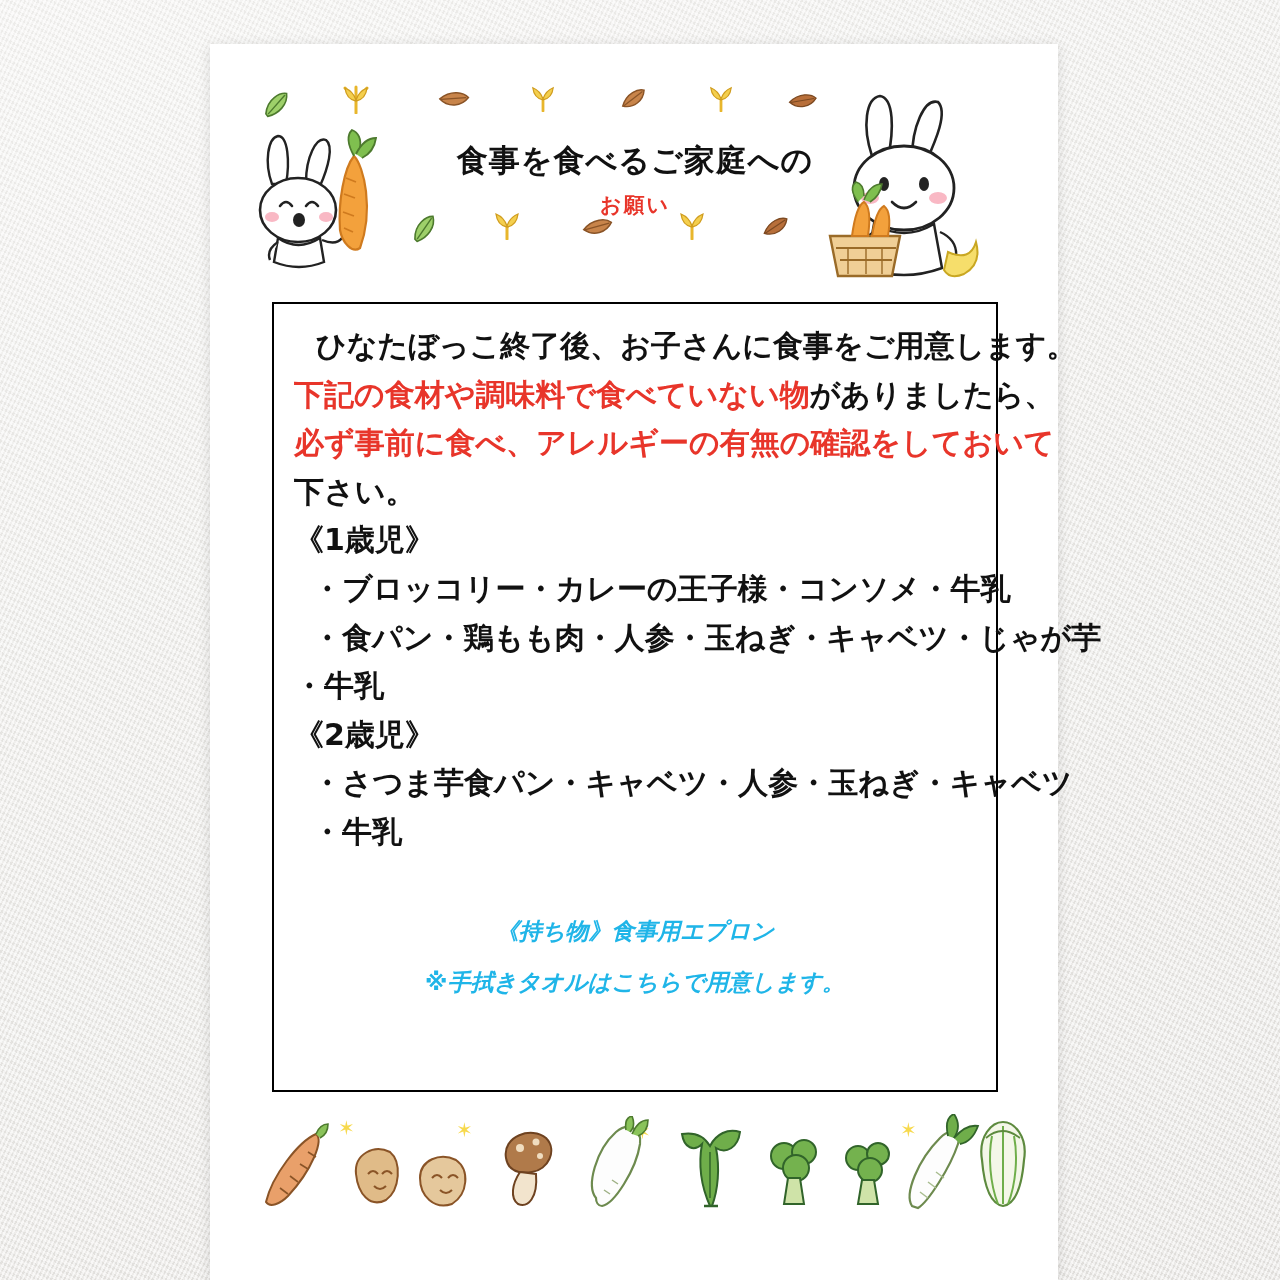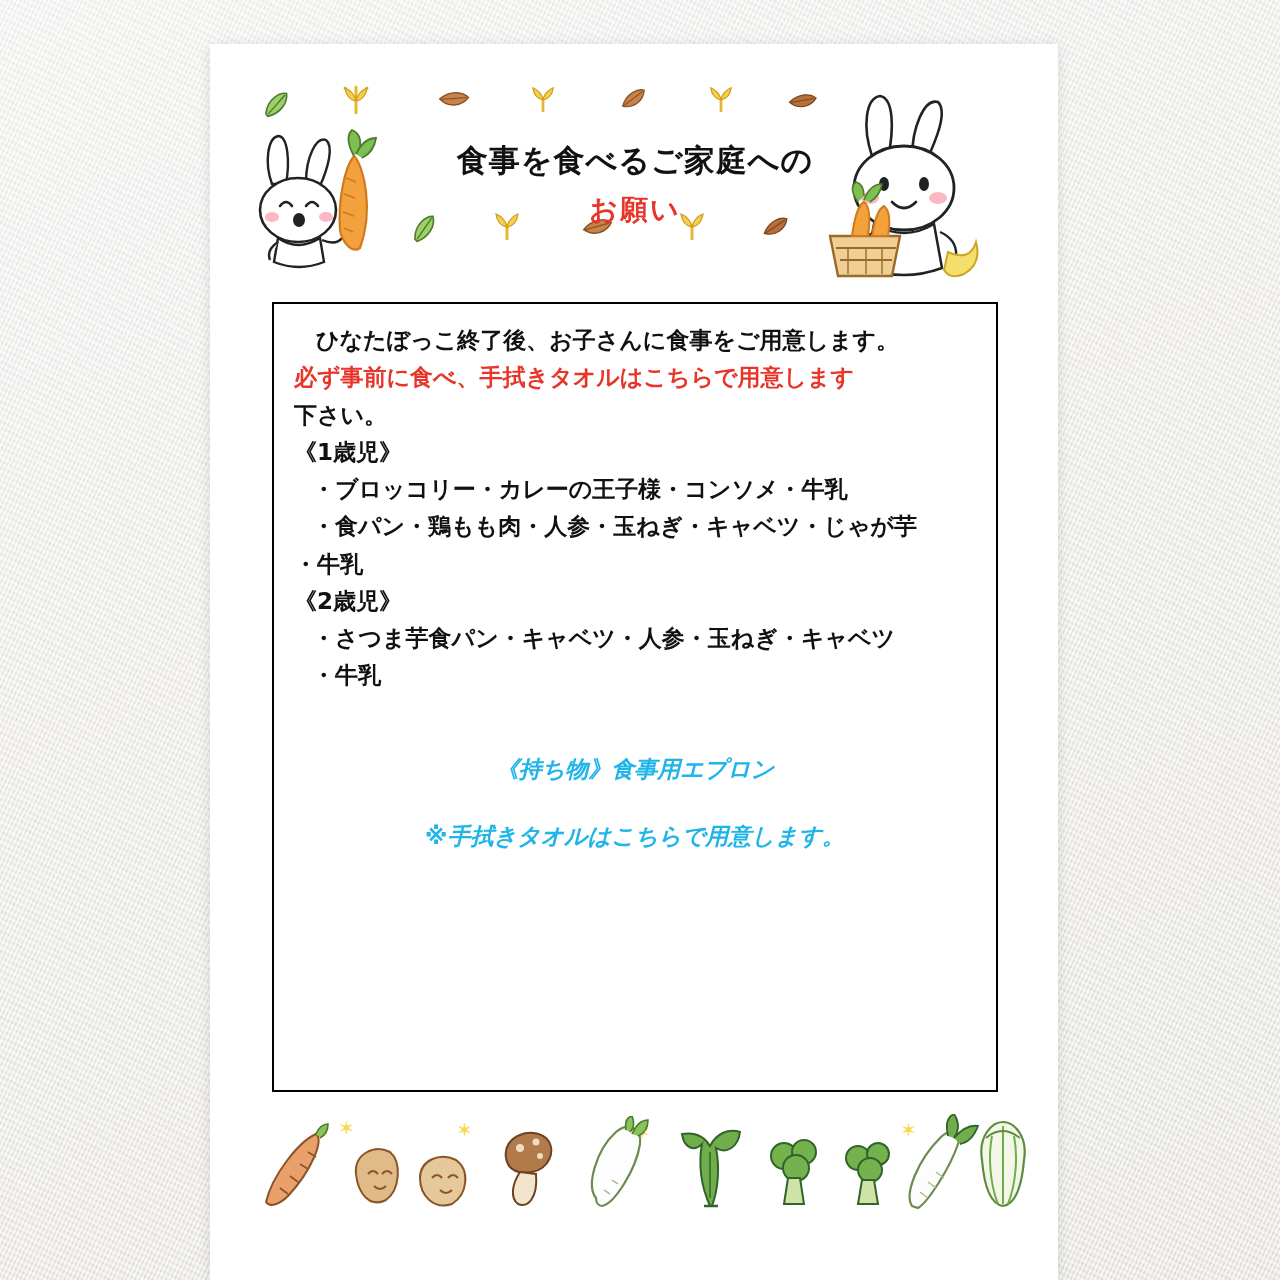"お願い" .title-sub { font-size: 28px -> 21px }
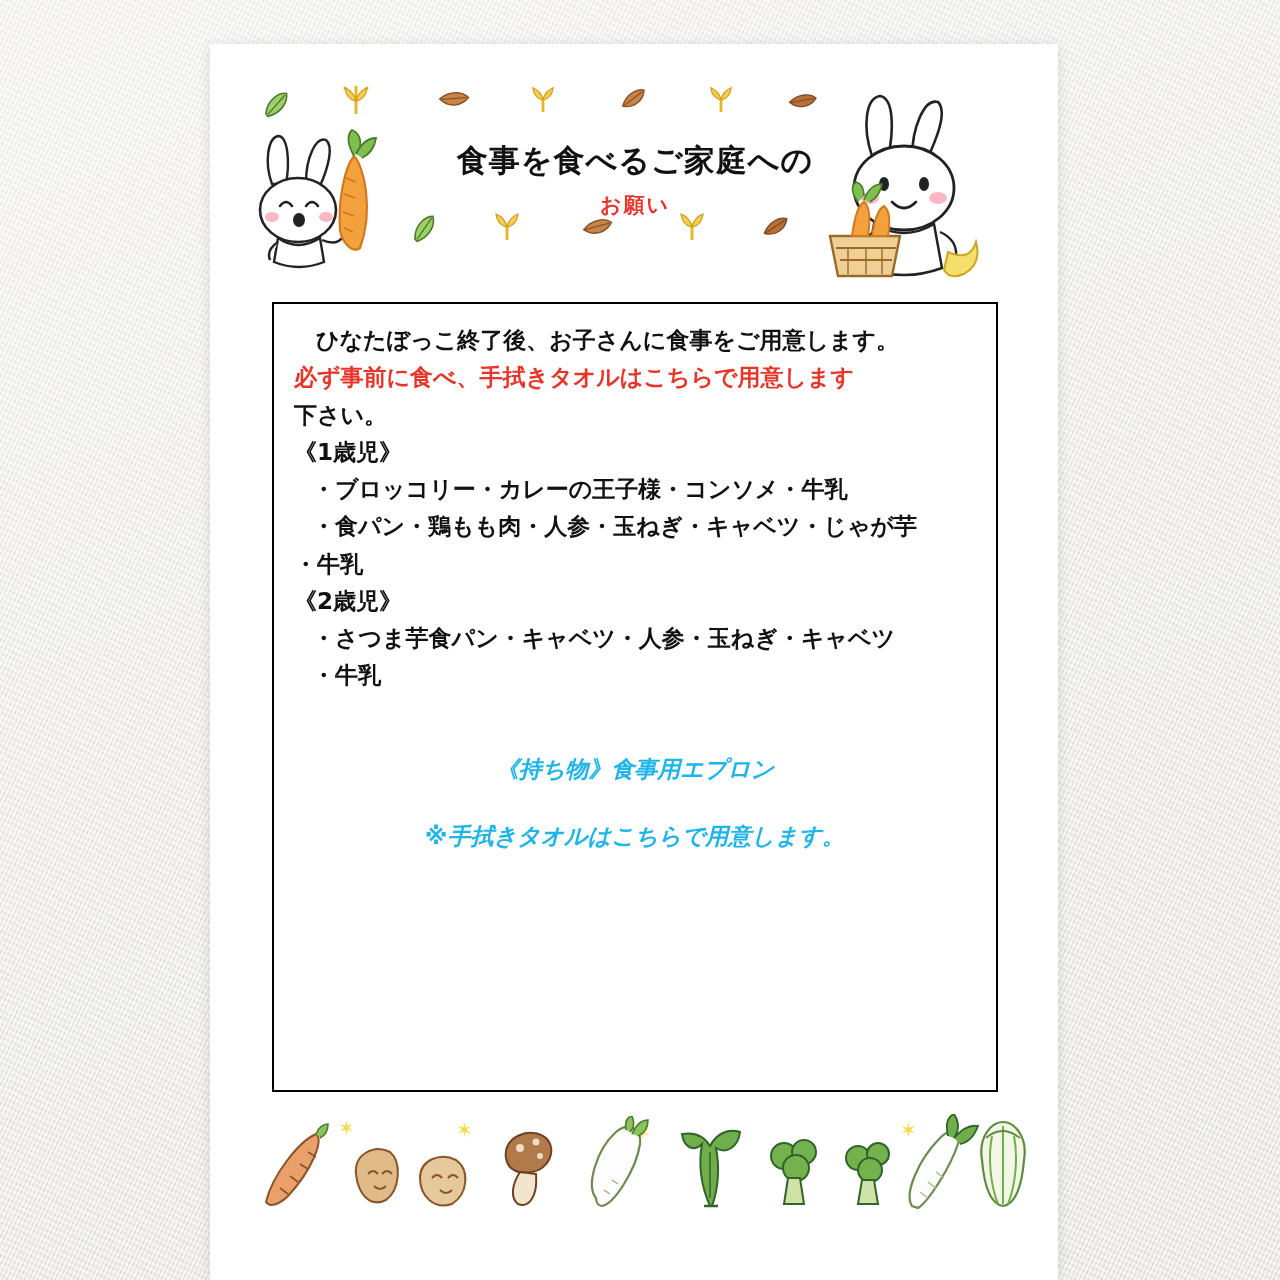"ひなたぼっこ終了後、お子さんに食事をご用意します。" .line { font-size: 23px -> 30px }
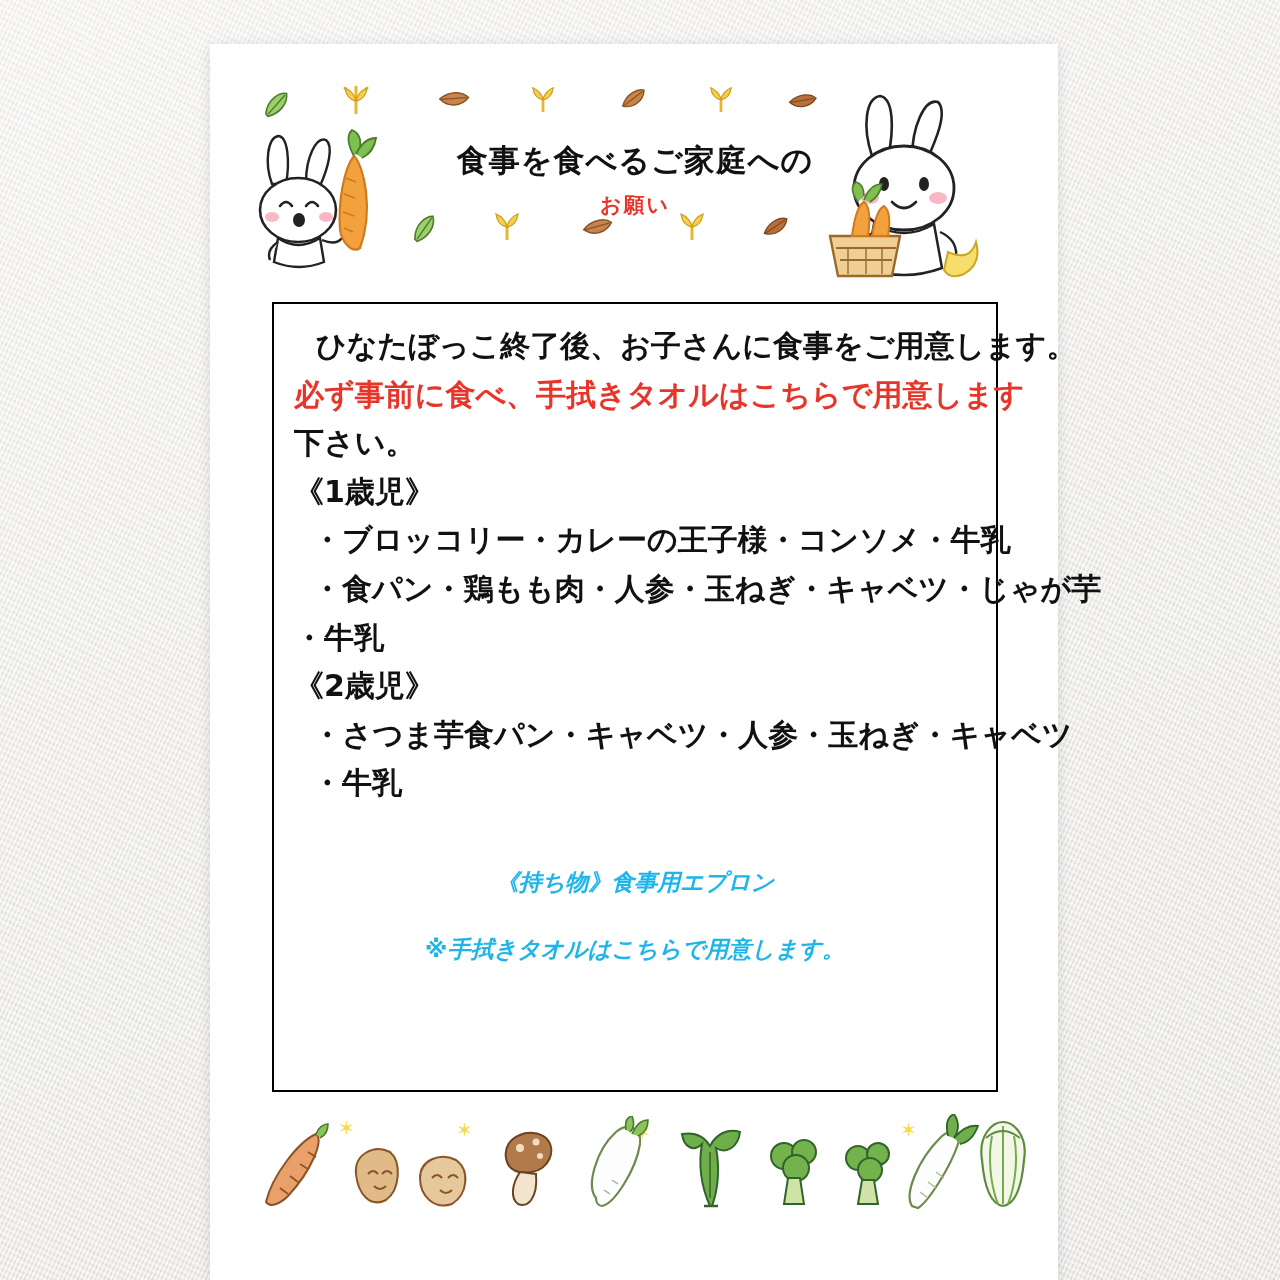"下記の食材や調味料で食べていない物がありましたら、" div.line { html: none -> <div> <span>下記の食材や調味料で食べていない物</span><span>がありましたら、</span> </div> }
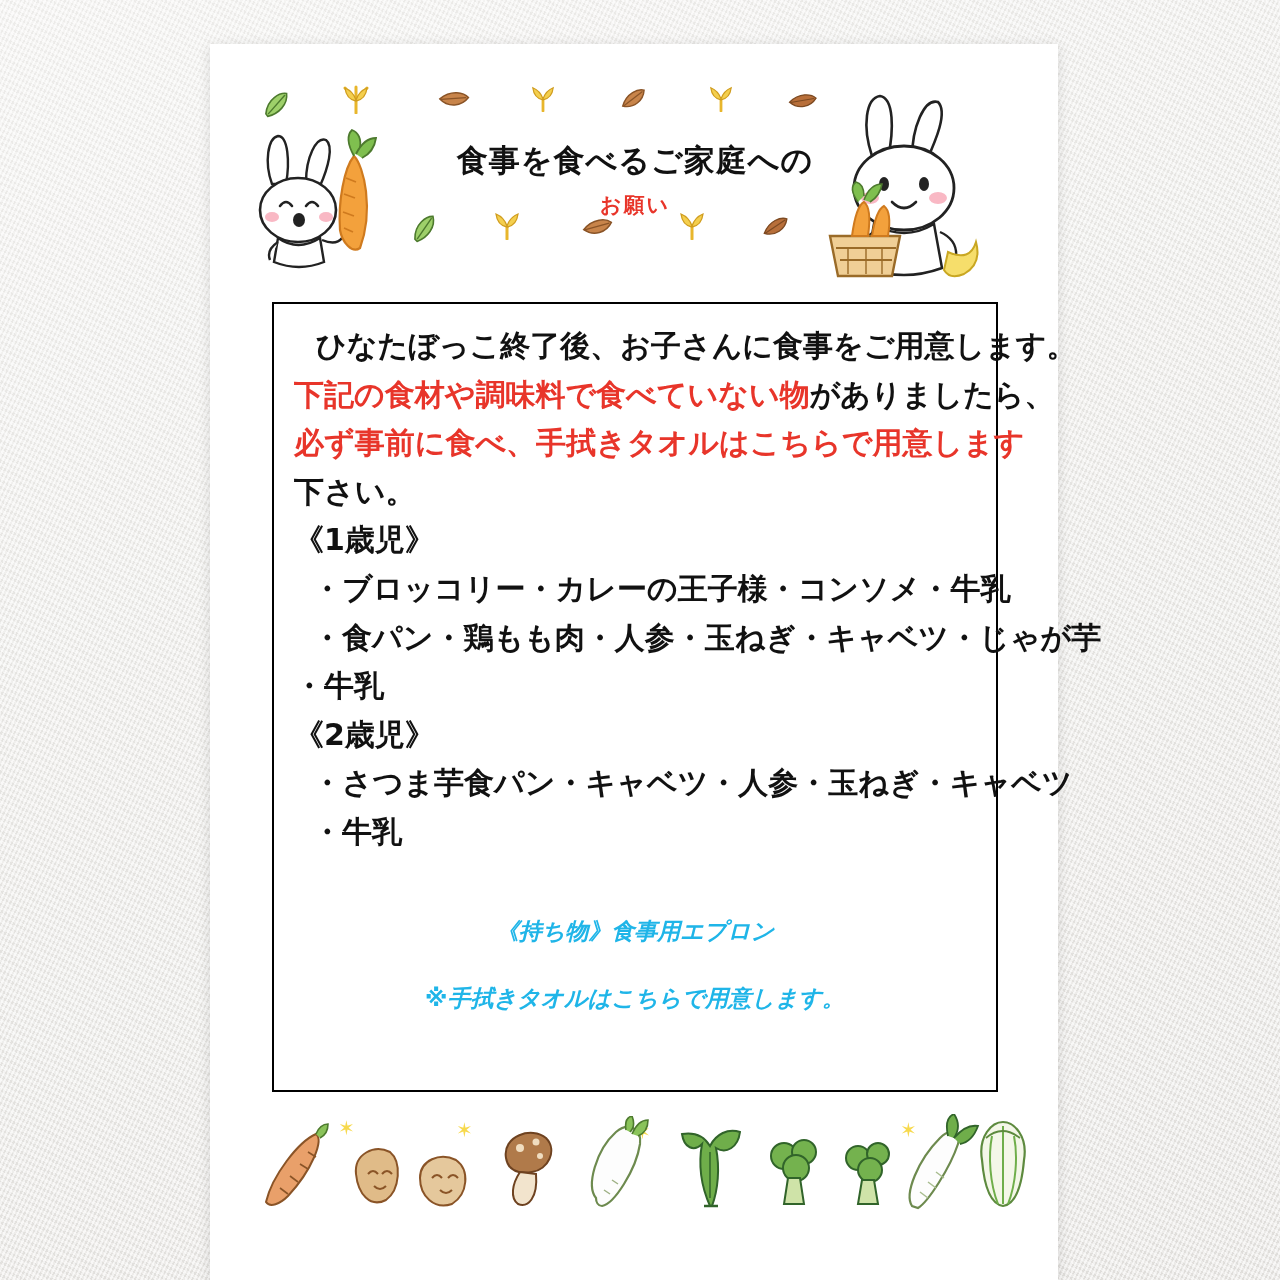"必ず事前に食べ、手拭きタオルはこちらで用意します" div.line { text: 手拭きタオルはこちらで用意します -> アレルギーの有無の確認をしておいて }
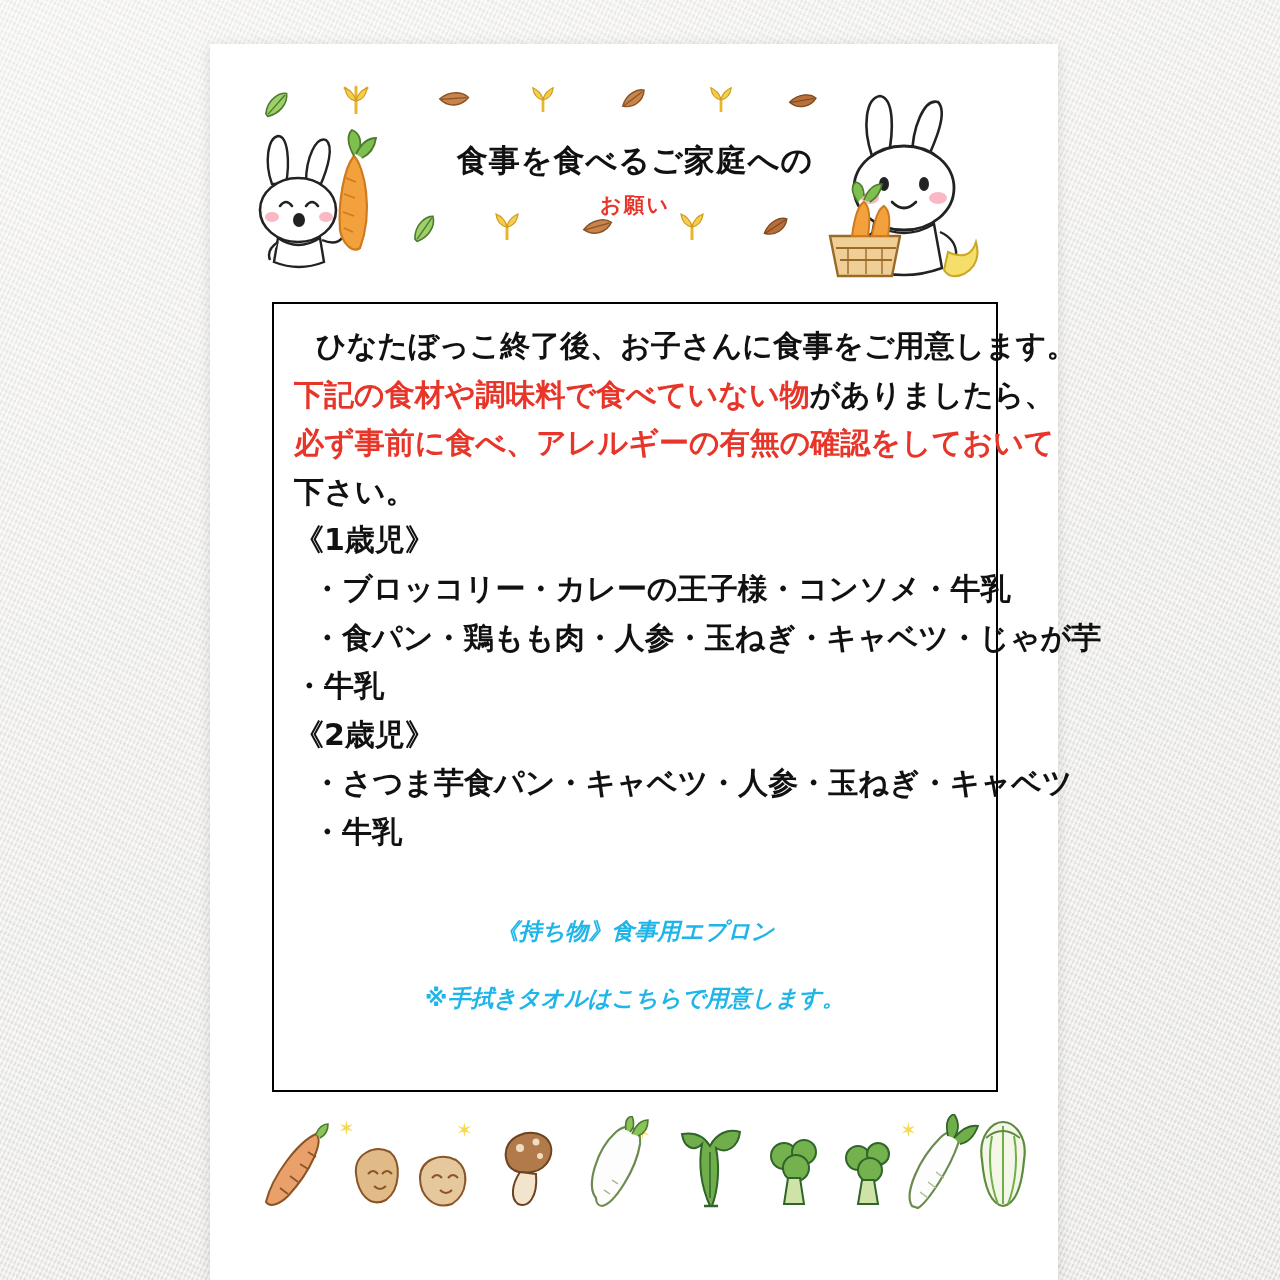"※手拭きタオルはこちらで用意します。" .line.blue.second { margin-top: 30px -> 14px }
